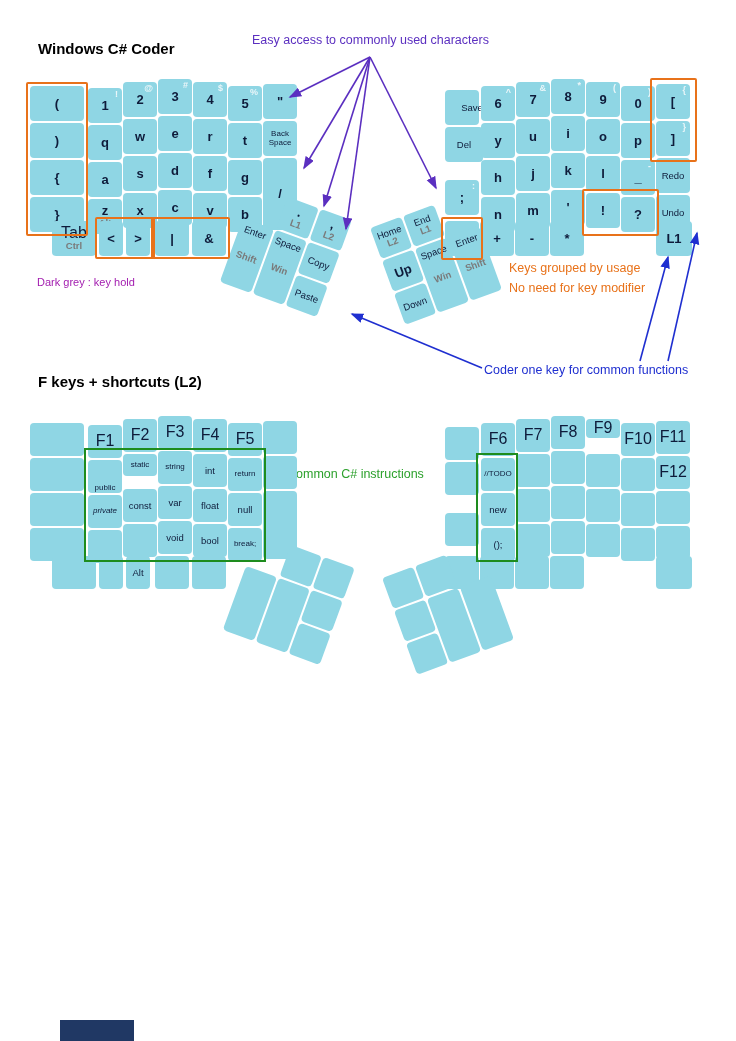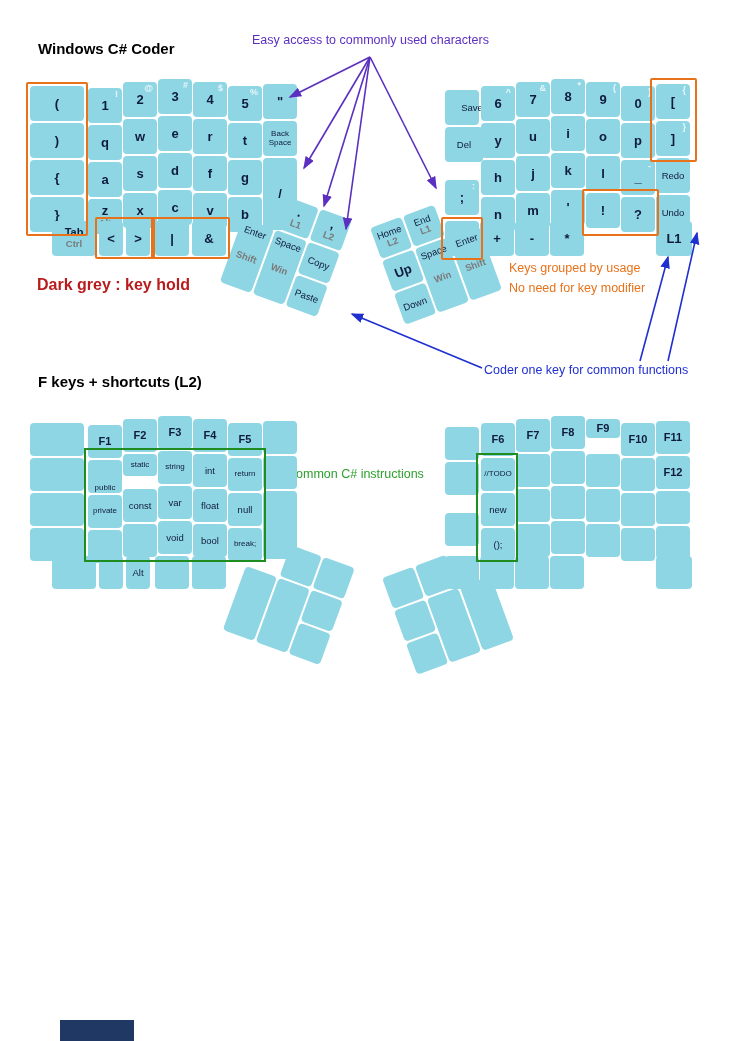"Tab" .key.fkey .lab { font-size: 11px -> 16px; font-weight: bold -> normal }
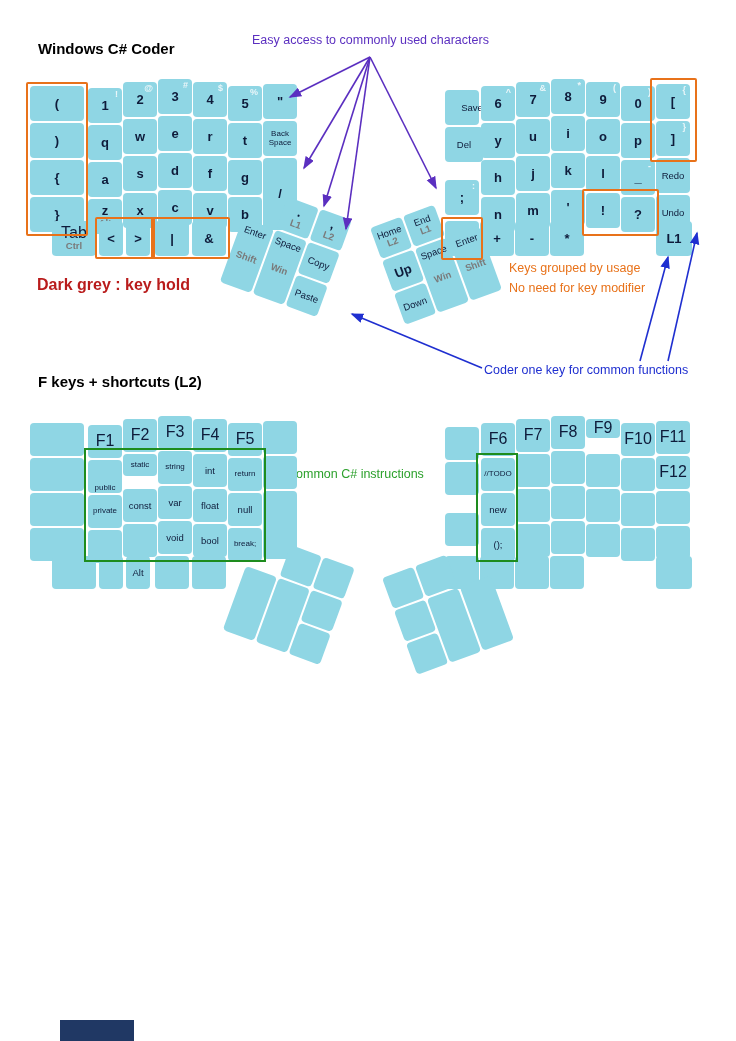"Dark grey : key hold" .note.grey { color: #b91c1c -> #a21caf; font-size: 16px -> 11px; font-weight: bold -> normal }
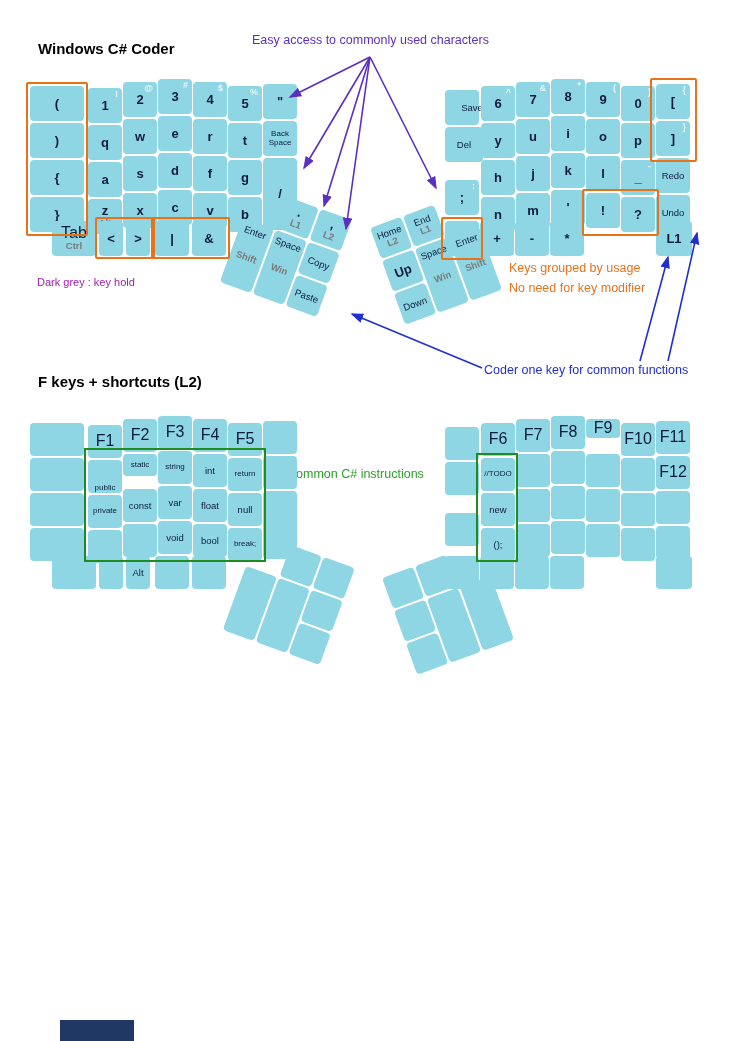"private" div.key { font-style: none -> italic }
